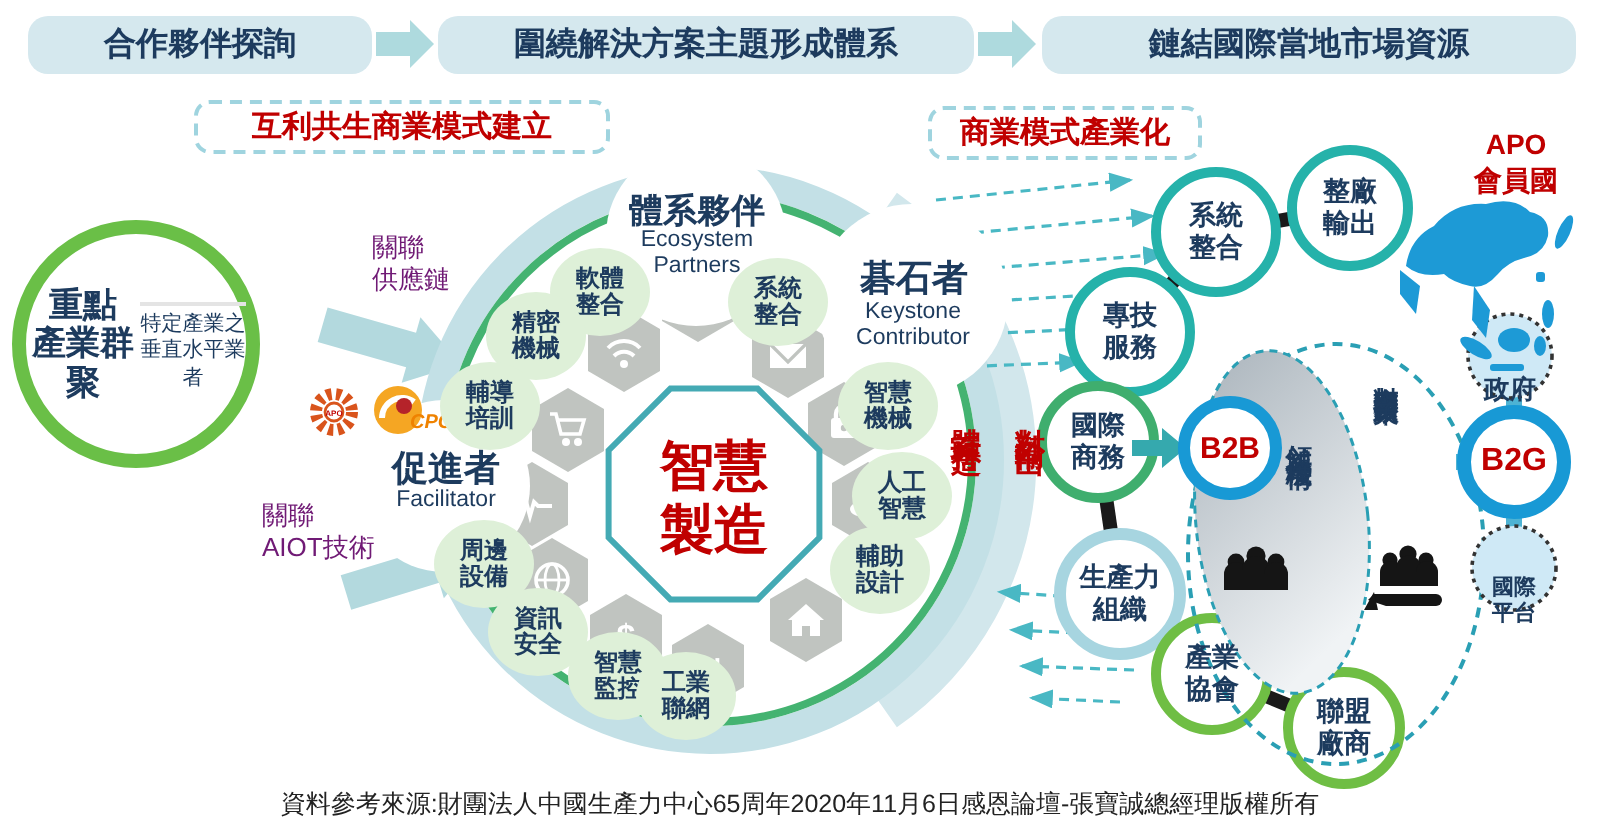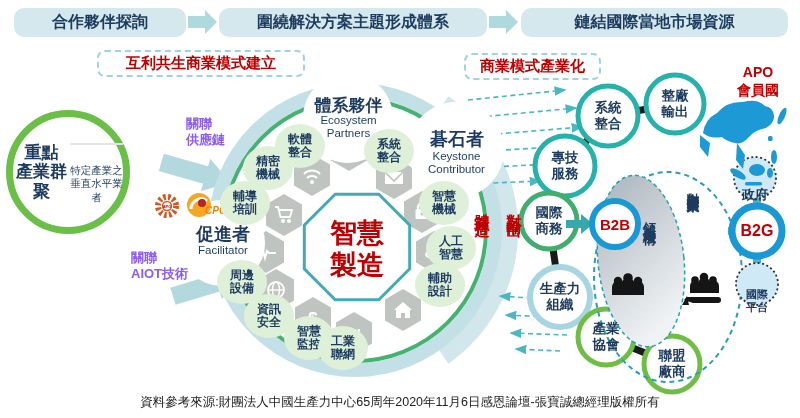"關聯" .linklbl { color: #8b5cf6 -> #701a75; font-weight: bold -> normal }
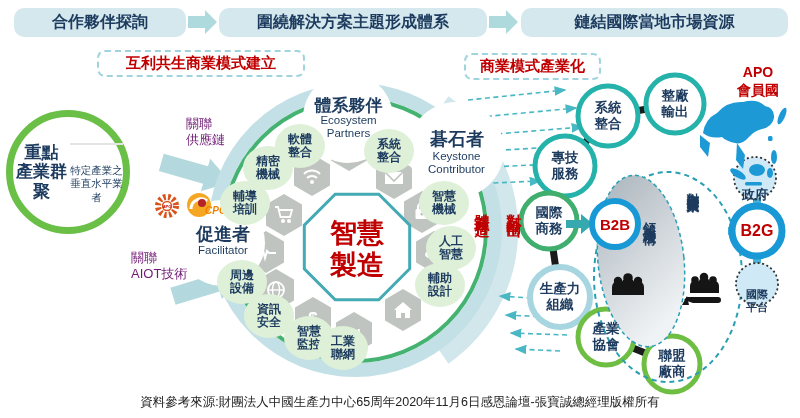"特定產業之" .cluster .sub { padding-top: 19px -> 3px }
